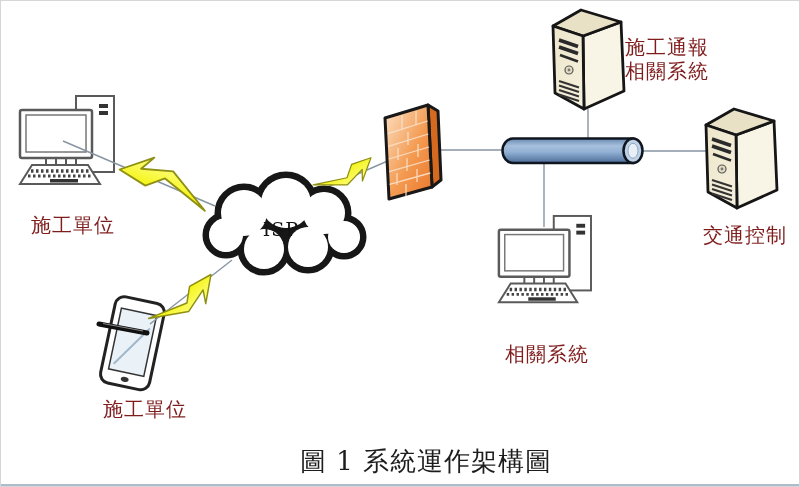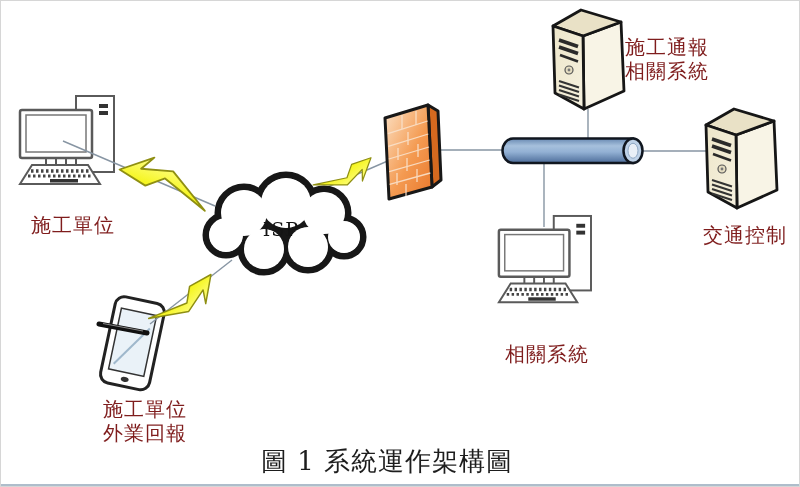"外業回報" div { html: <div>外業回報</div> -> none }
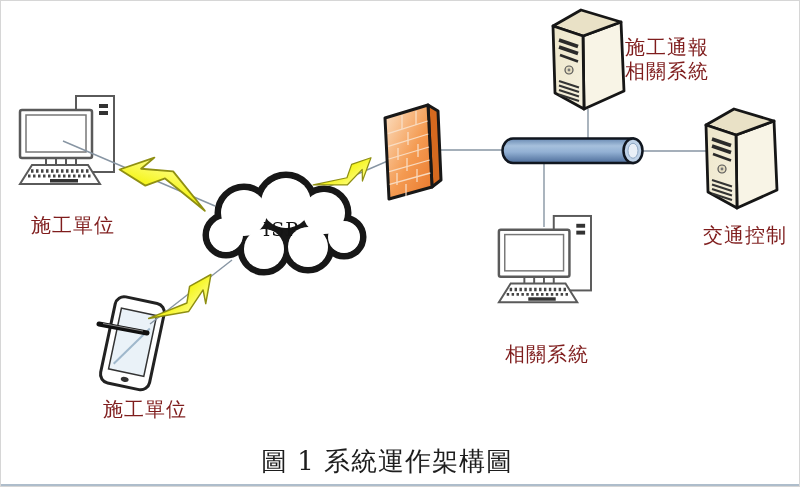"圖 1 系統運作架構圖" .caption { text-align: none -> center }
